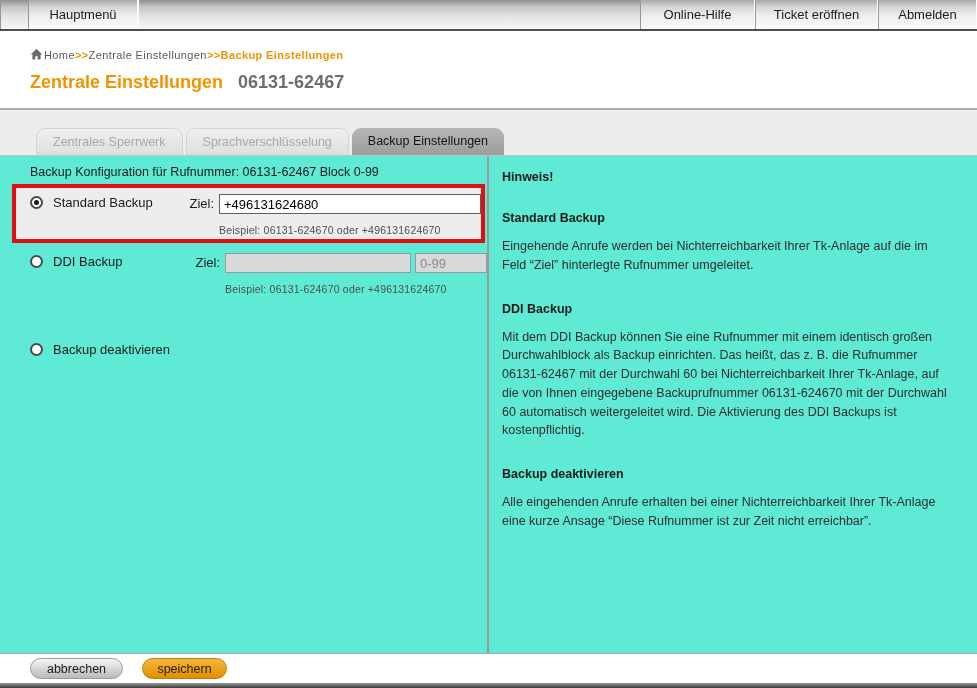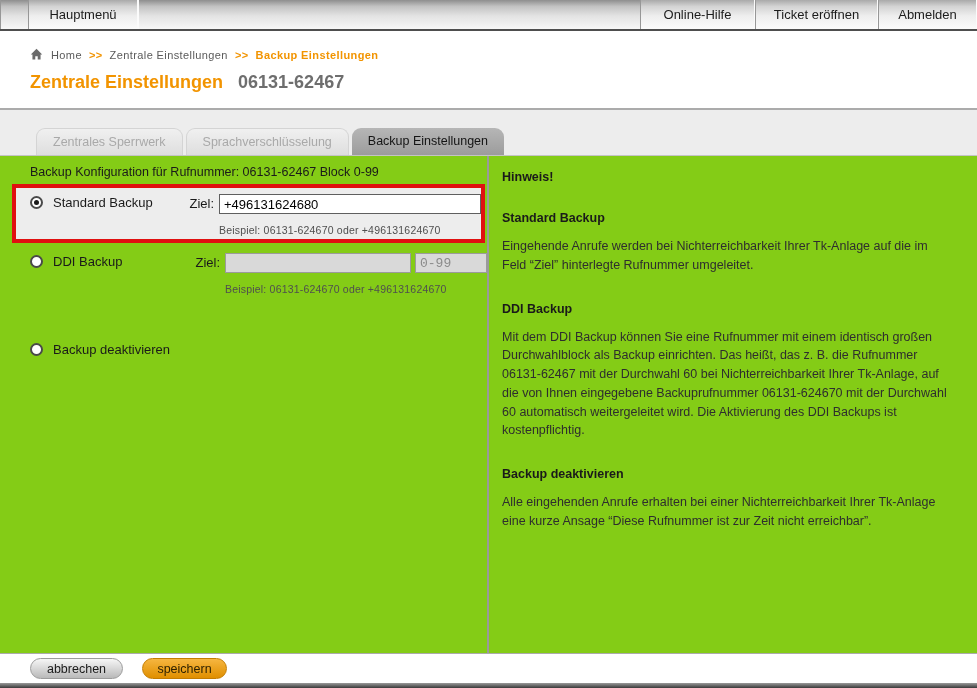"Home" .breadcrumb { gap: 7px -> 0 }
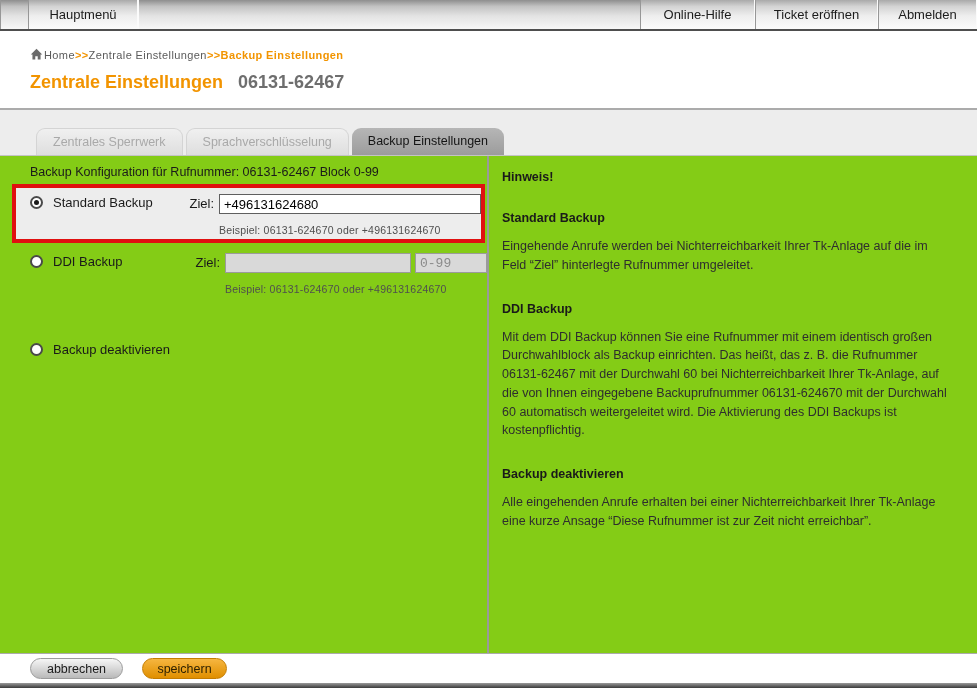"Backup Konfiguration für Rufnummer:" .content { background: #84cc16 -> #5eead4 }
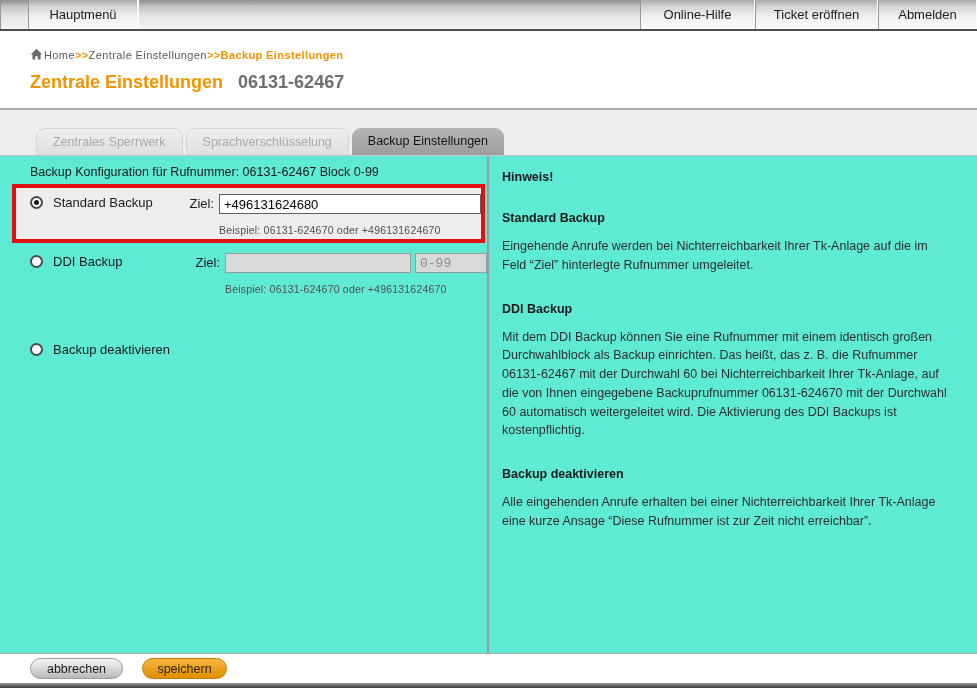"0-99" .input-range { font-family: Liberation Mono, monospace -> none }
